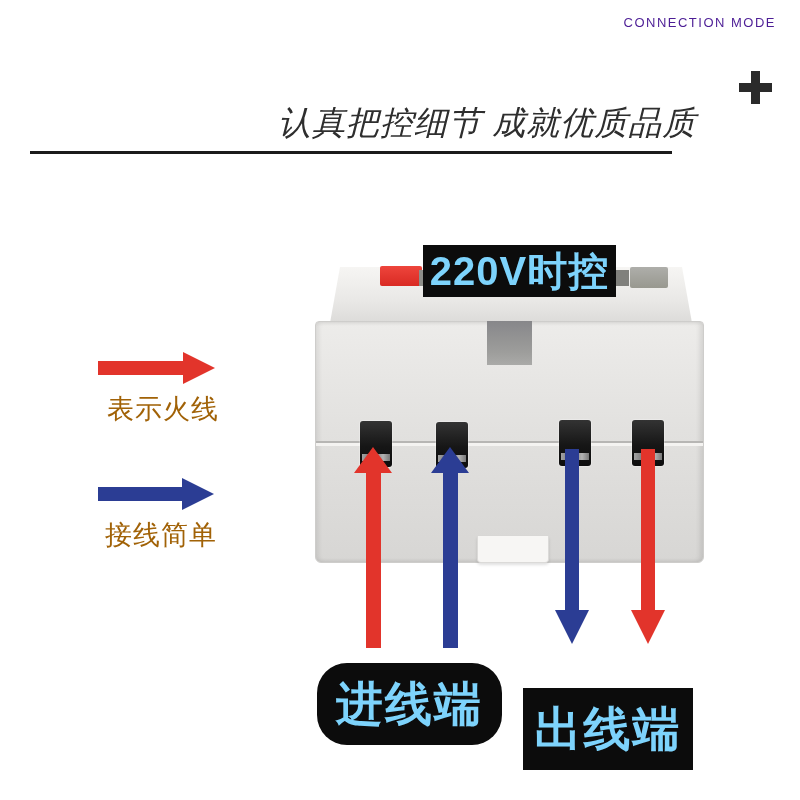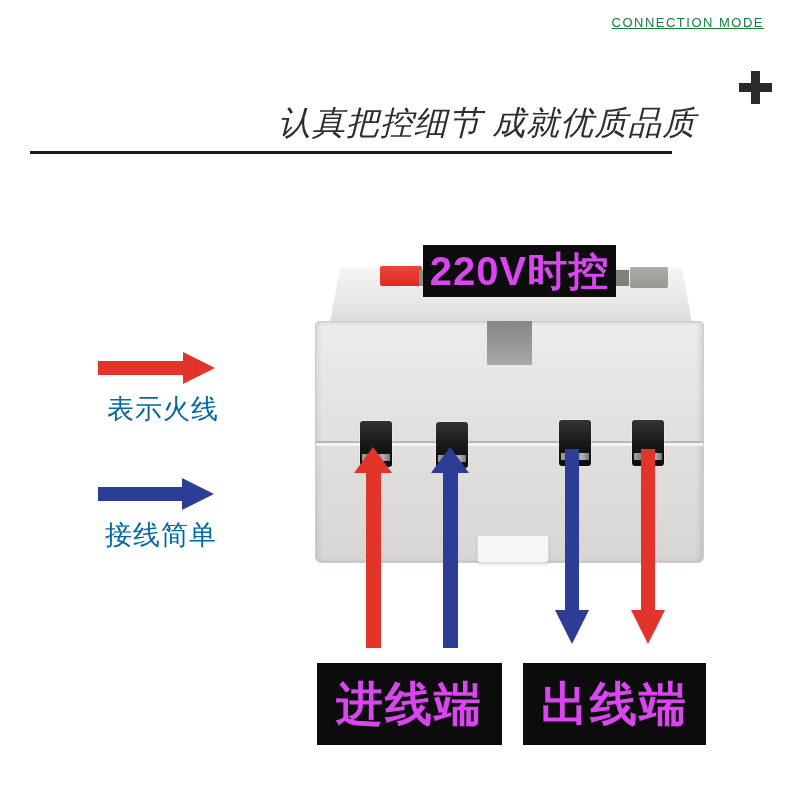"CONNECTION MODE" .corner-label { color: #15803d -> #4c1d95; right: 36px -> 24px; text-decoration: underline -> none }
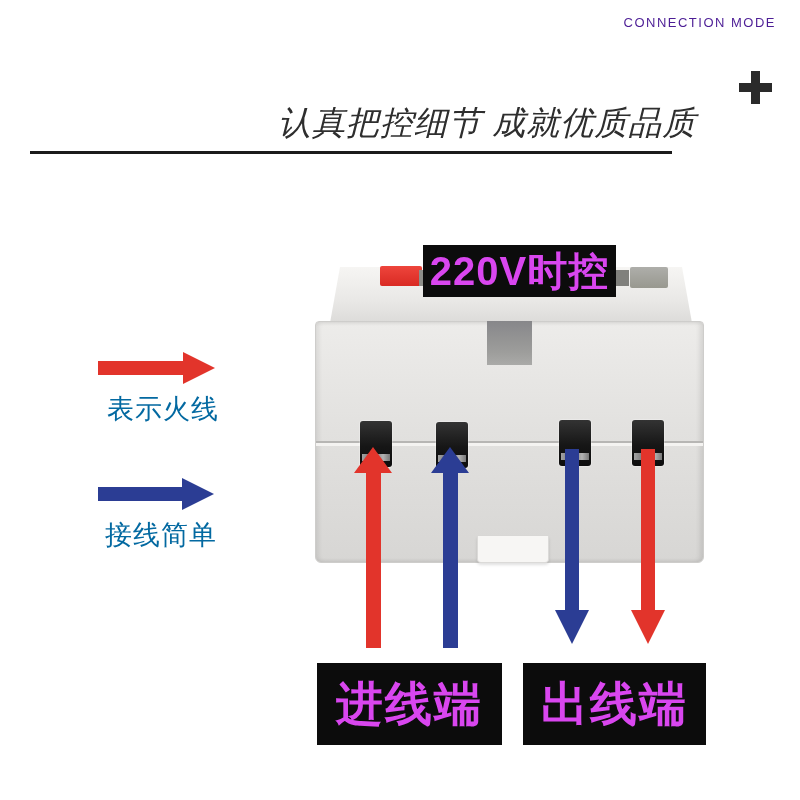"220V时控" .badge { color: #d946ef -> #7dd3fc }
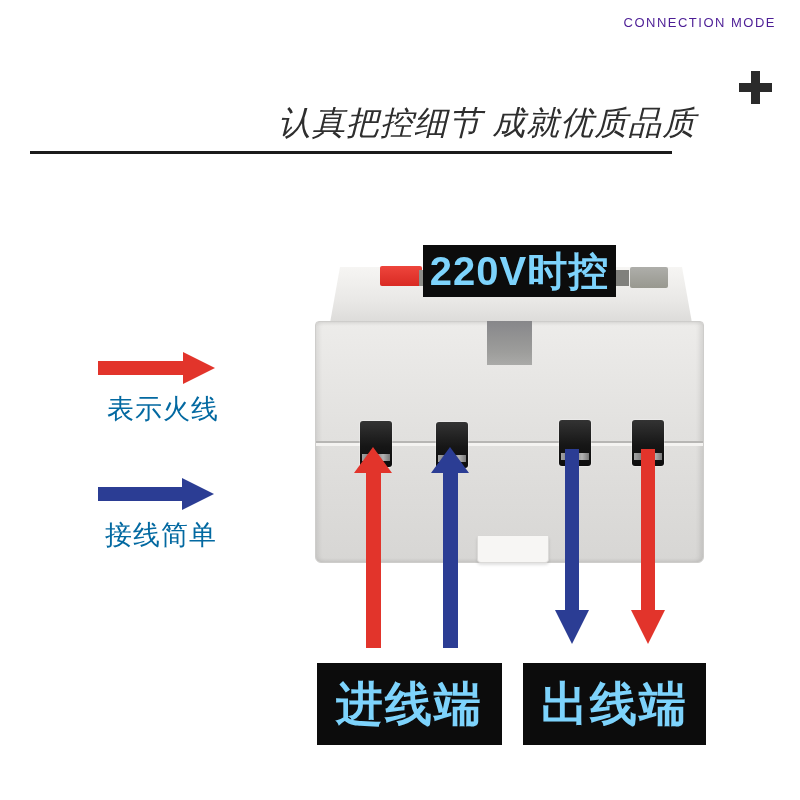"表示火线" .lg-label { color: #0369a1 -> #a16207 }
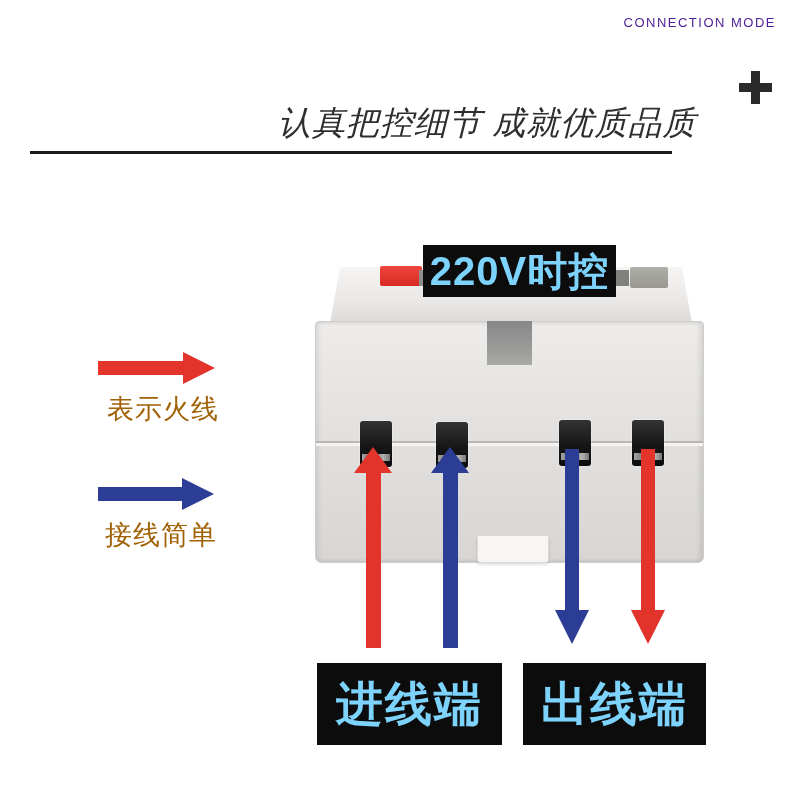"进线端" .badge-in { border-radius: none -> 30px }
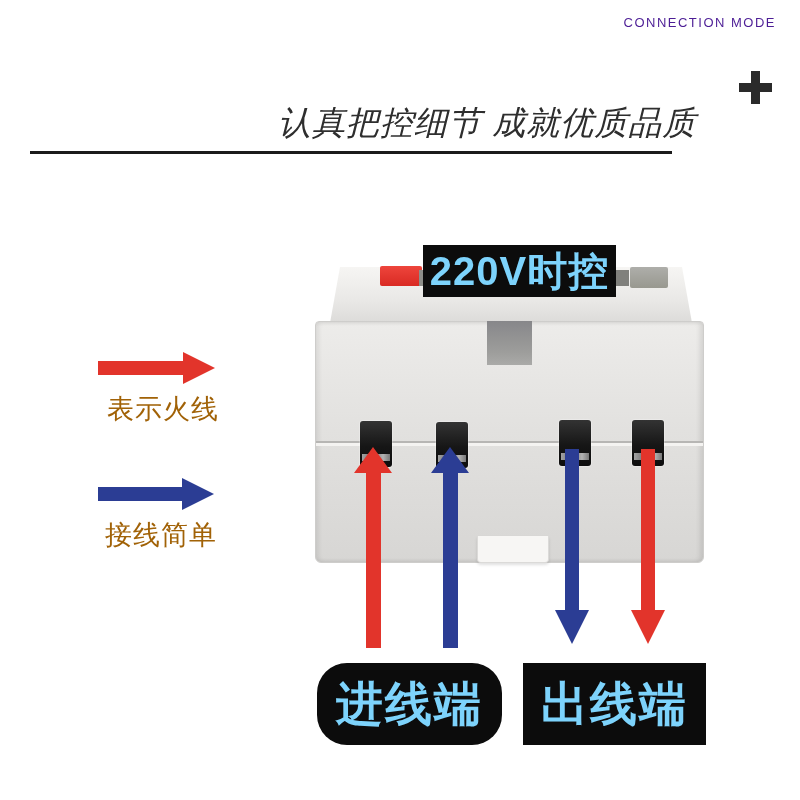"出线端" .badge-out { top: 663px -> 688px; width: 183px -> 170px }
